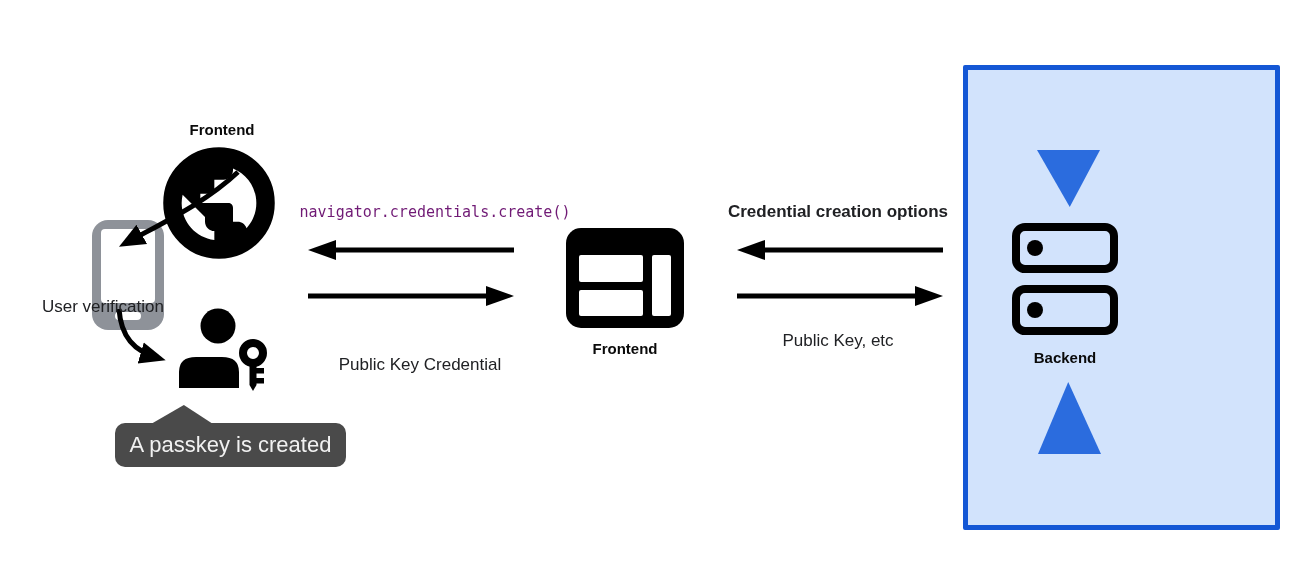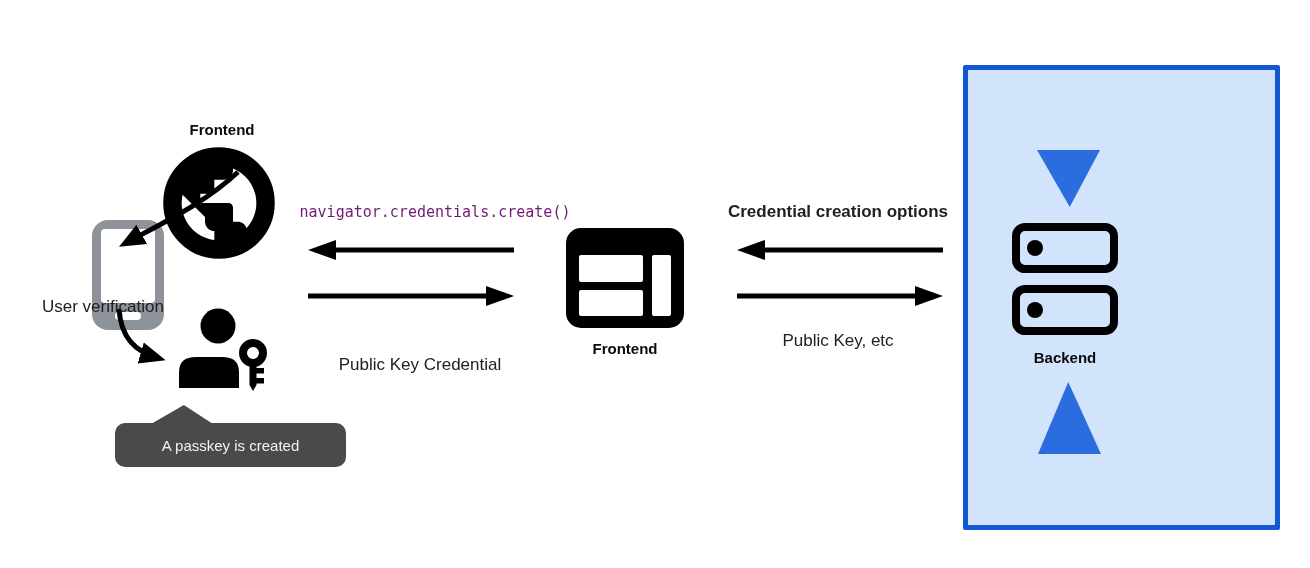"A passkey is created" .dark-callout { font-size: 15px -> 22px }
